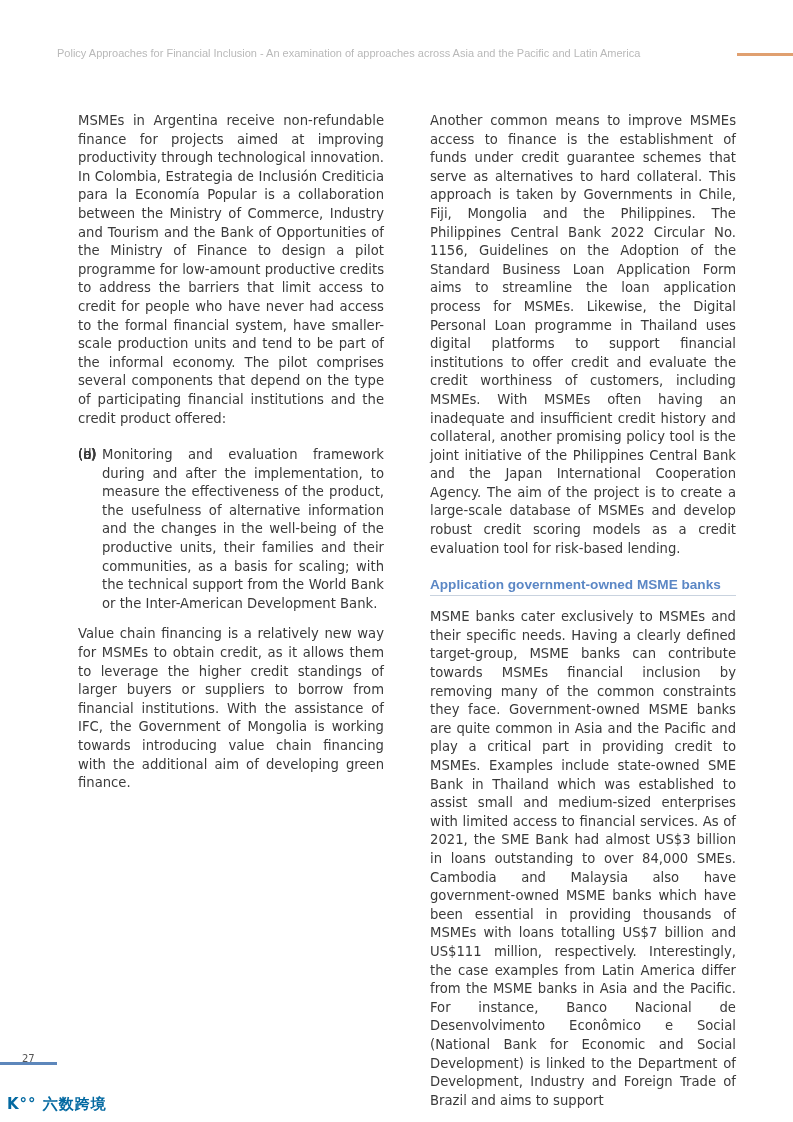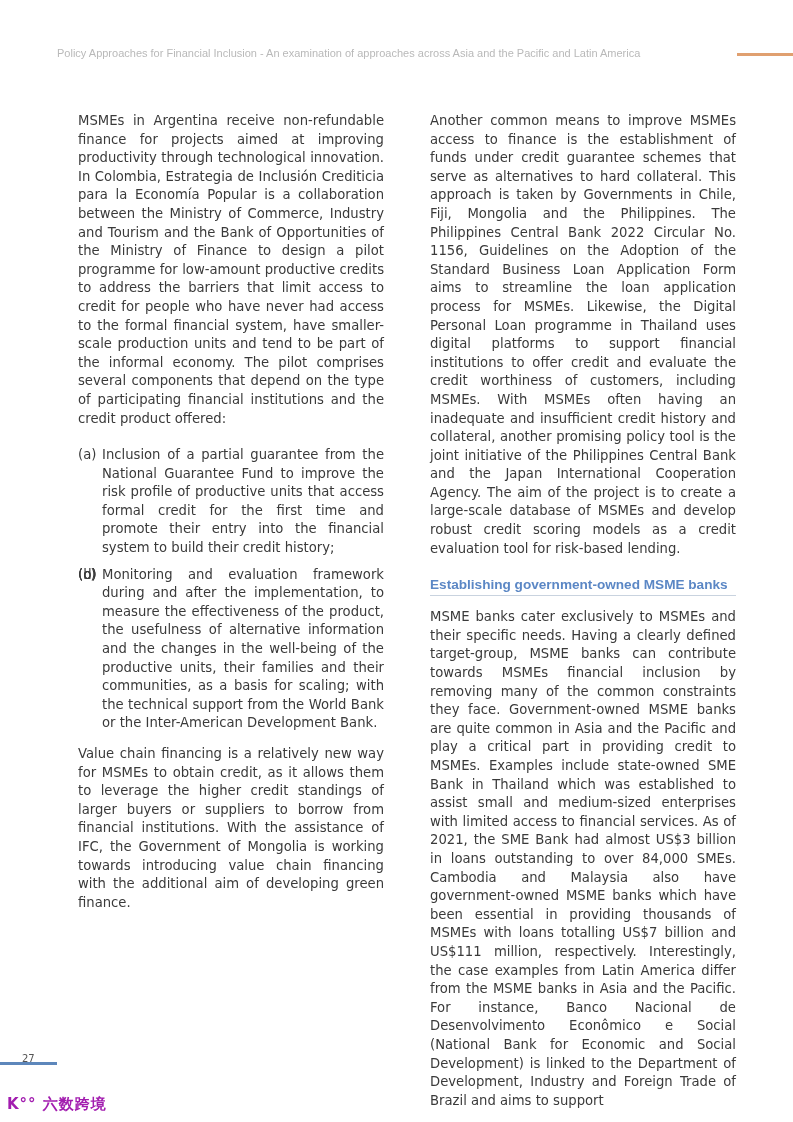"Inclusion of a partial guarantee" span { html: <span>Inclusion of a partial guarantee from the National Guarantee Fund to improve the risk profile of productive units that access formal credit for the first time and promote their entry into the financial system to build their credit history;</span> -> none }
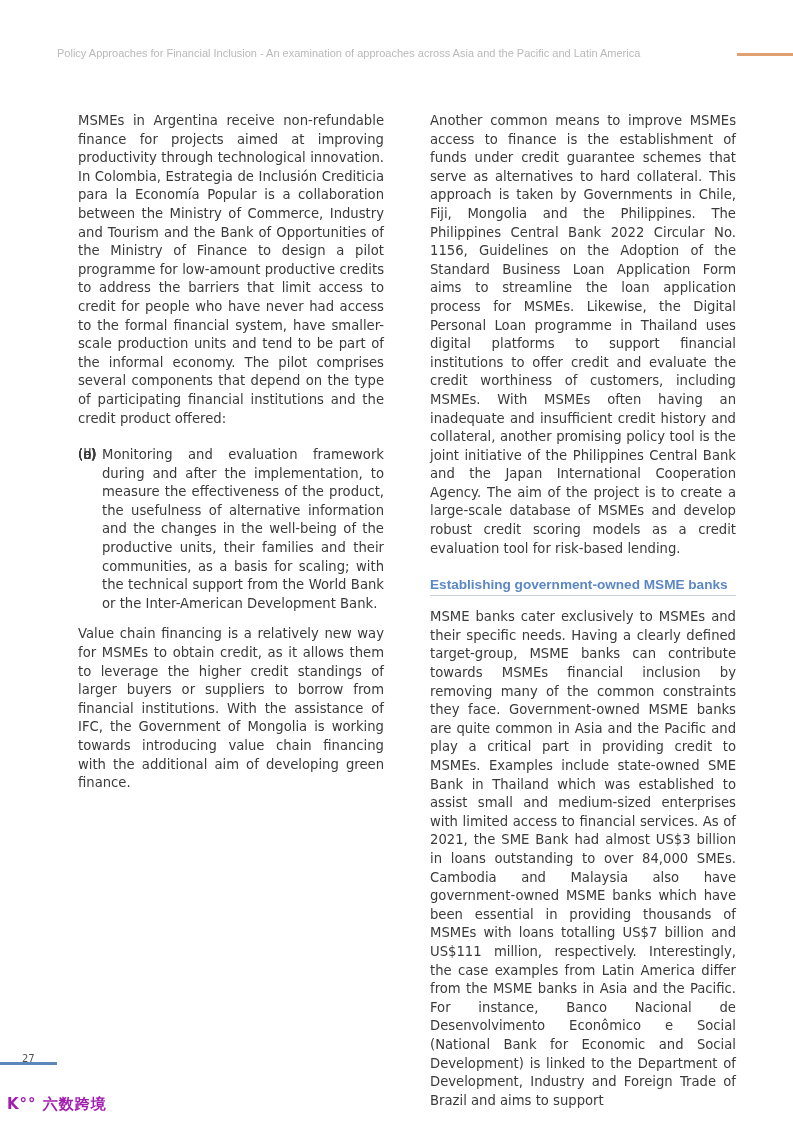"Establishing government-owned MSME banks" h3.section-heading { text: Establishing -> Application }
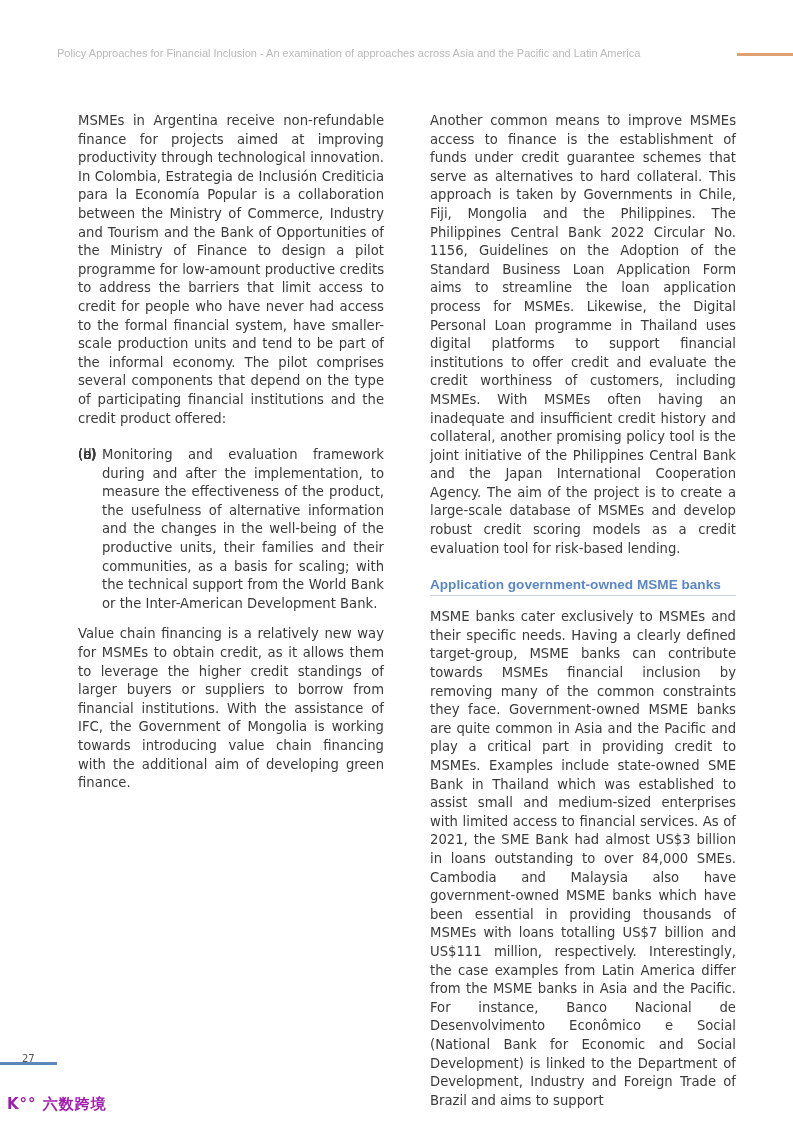"K°° 六数跨境" .watermark { color: #a21caf -> #0369a1 }
